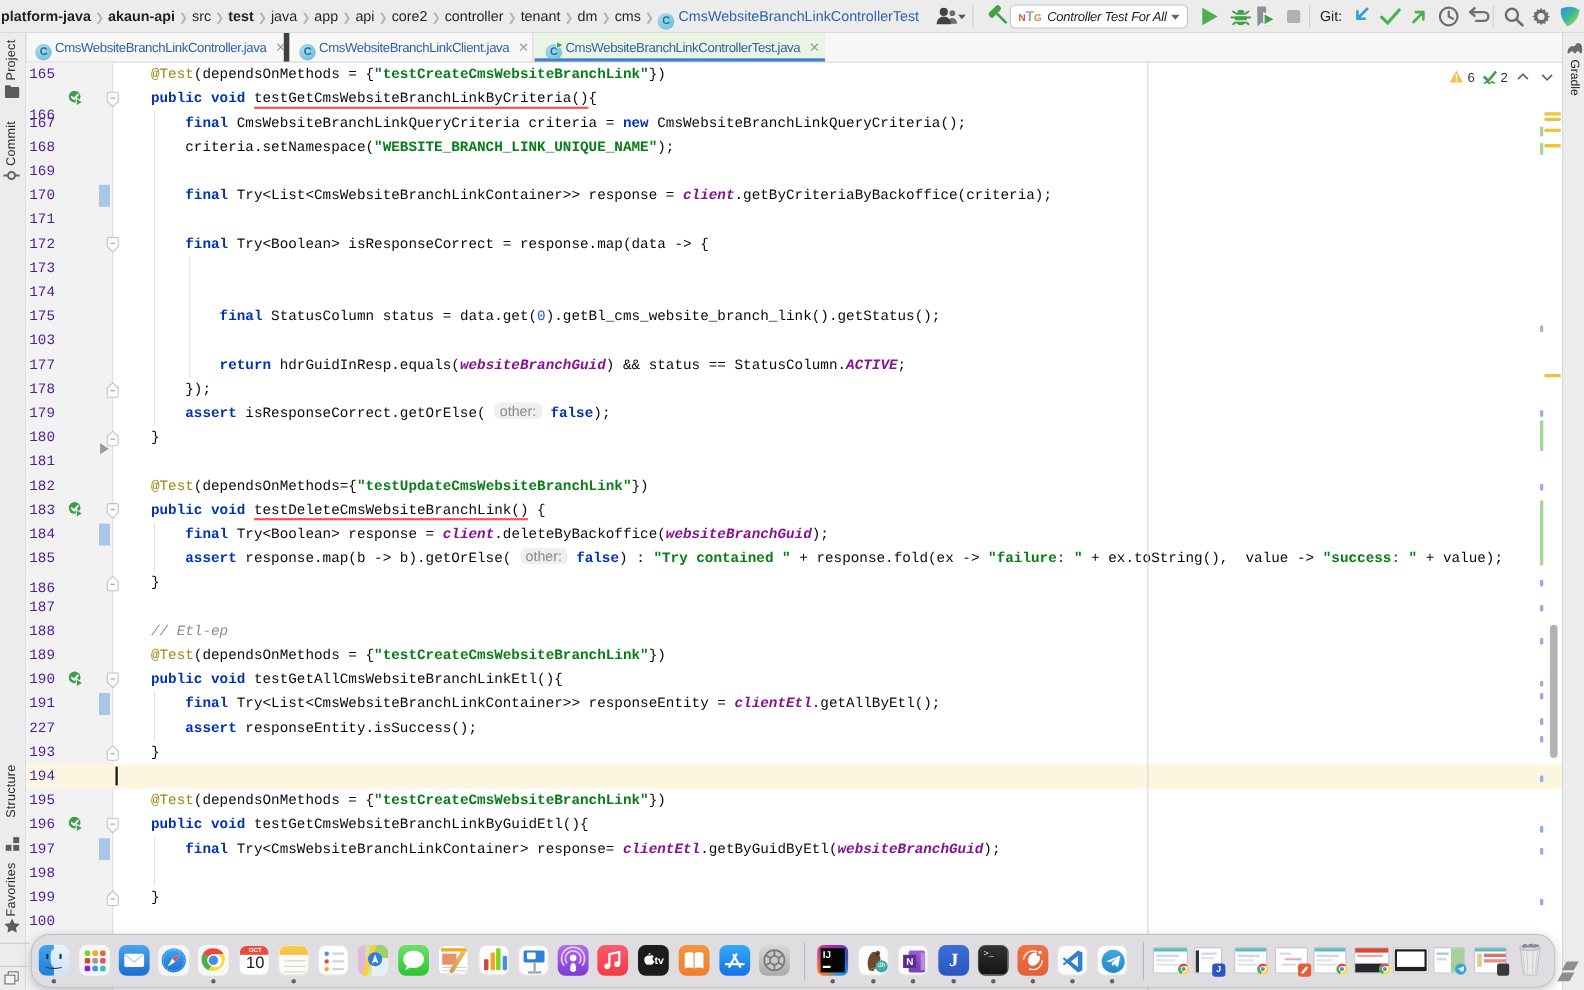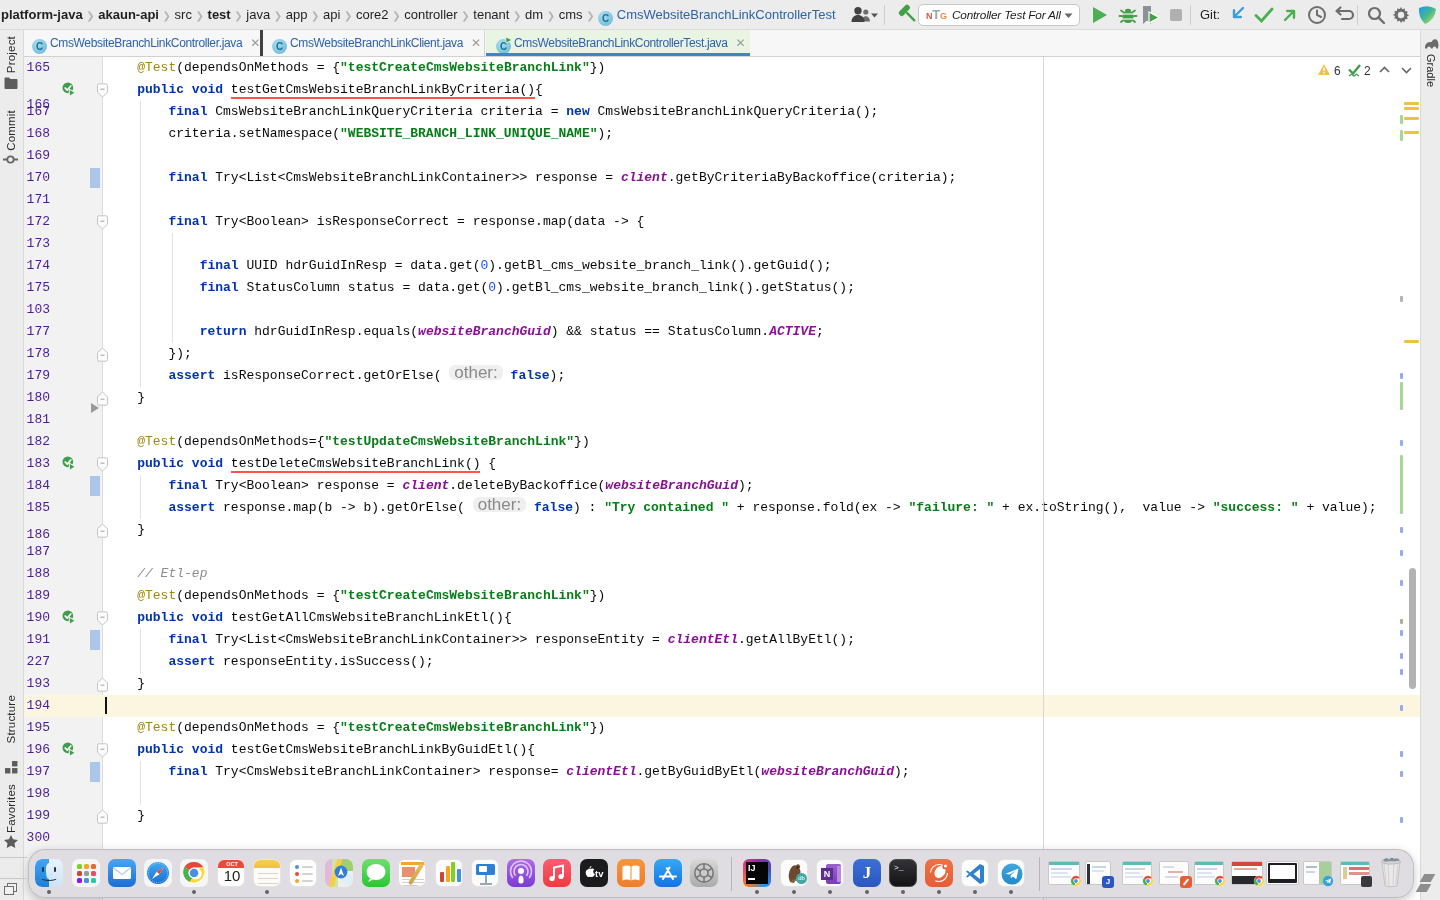"C CmsWebsiteBranchLinkController.java ✕" div.tab { border-right: 3px solid #404040 -> 5px solid #404040 }
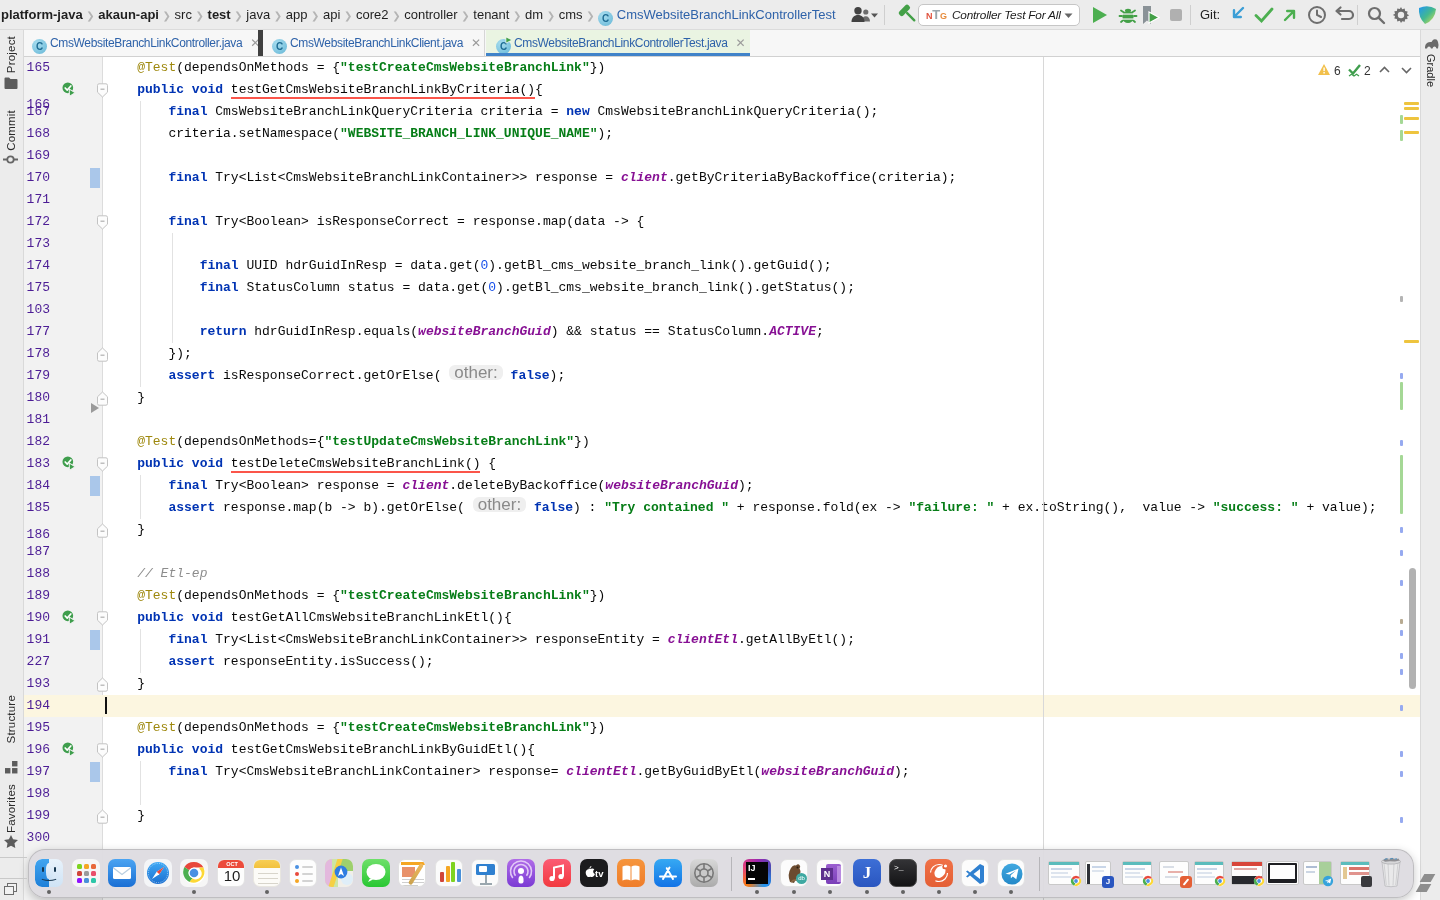"final UUID hdrGuidInResp =" div.cl { html: <div> <span>final</span> UUID hdrGuidInResp = data.get(<span>0</span>).getBl_cms_website_branch_link().getGuid();</div> -> none }
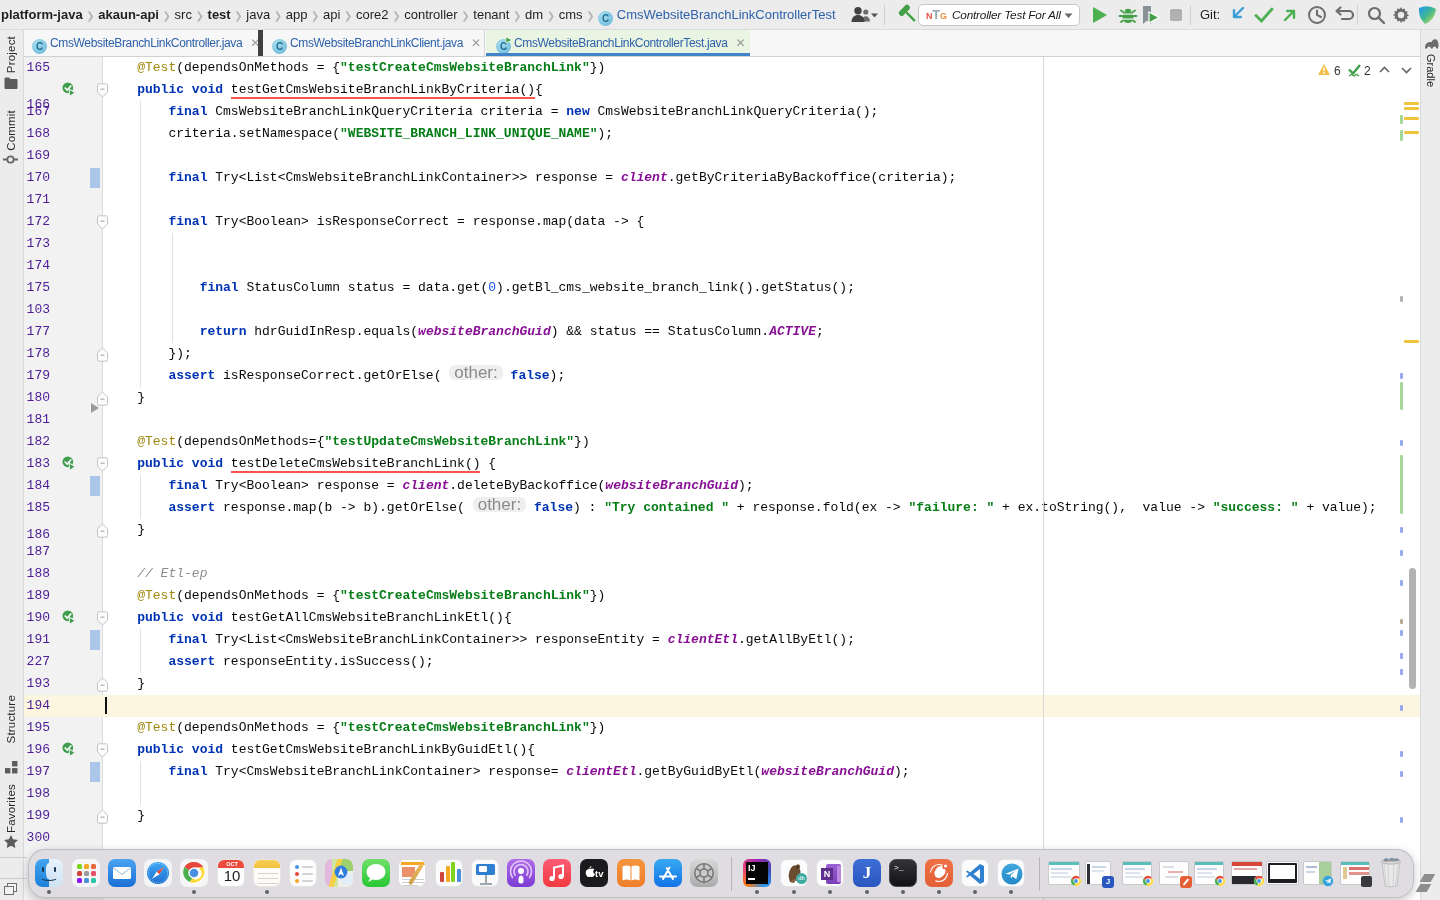"other:" .hint { font-size: 17px -> 13px }
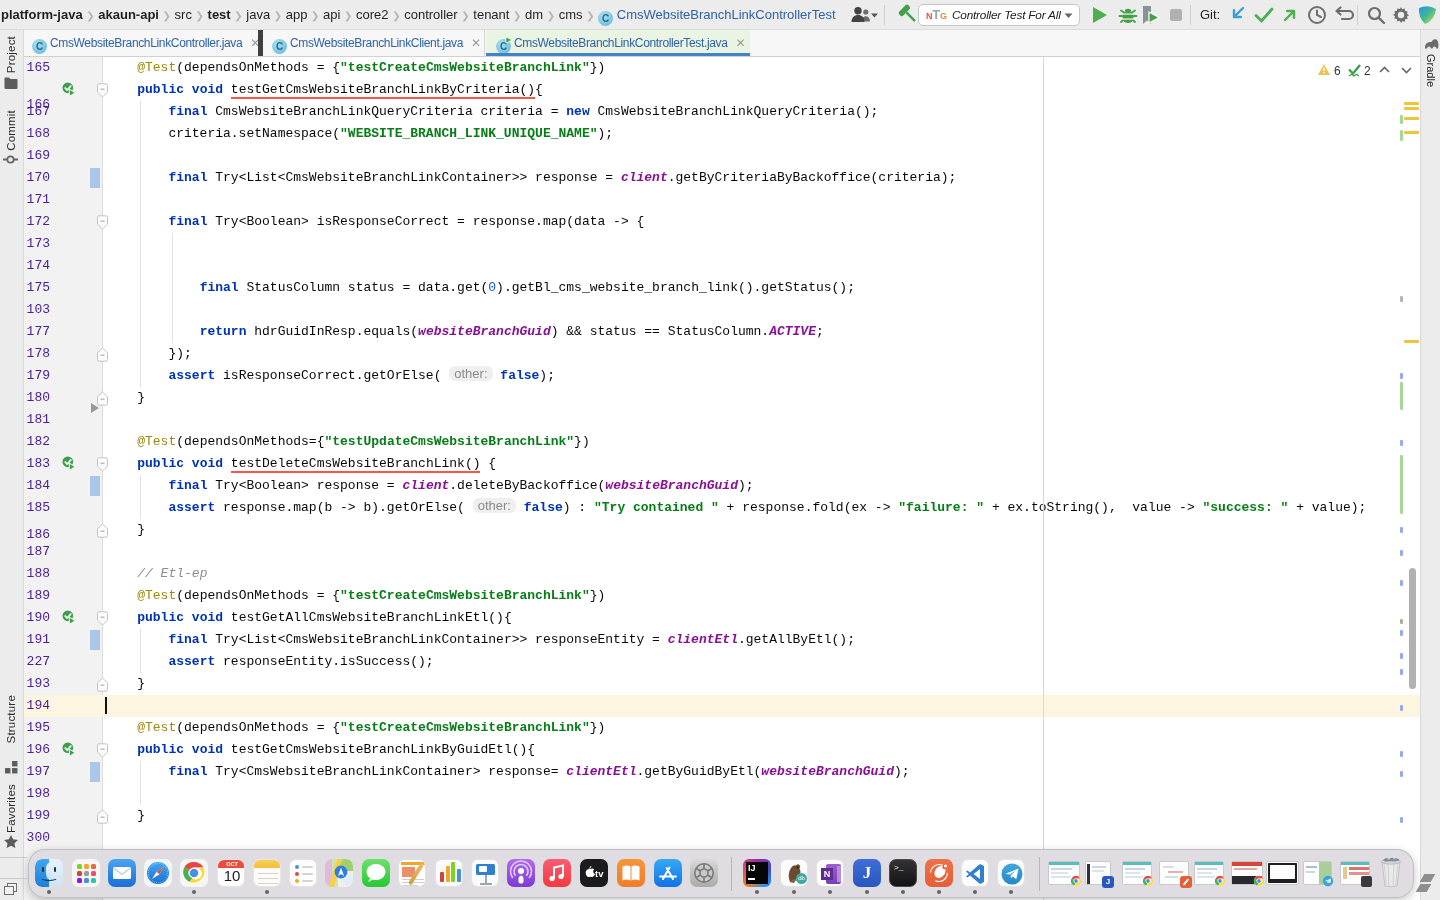"300" div.ln { text: 300 -> 100 }
